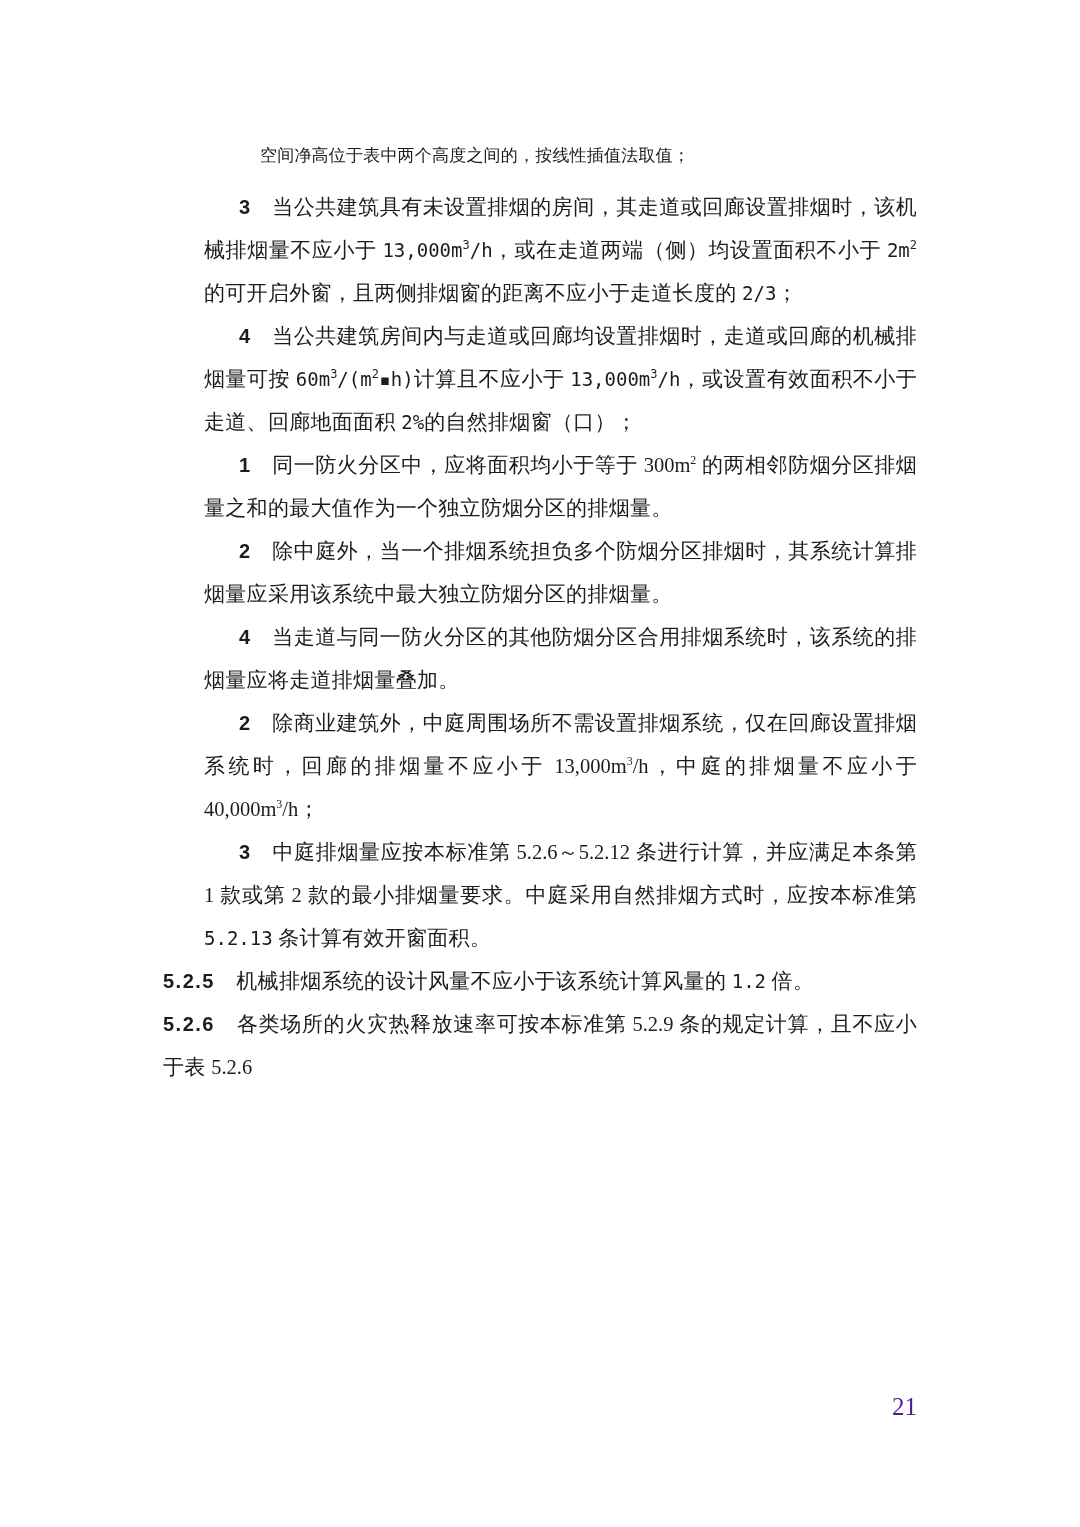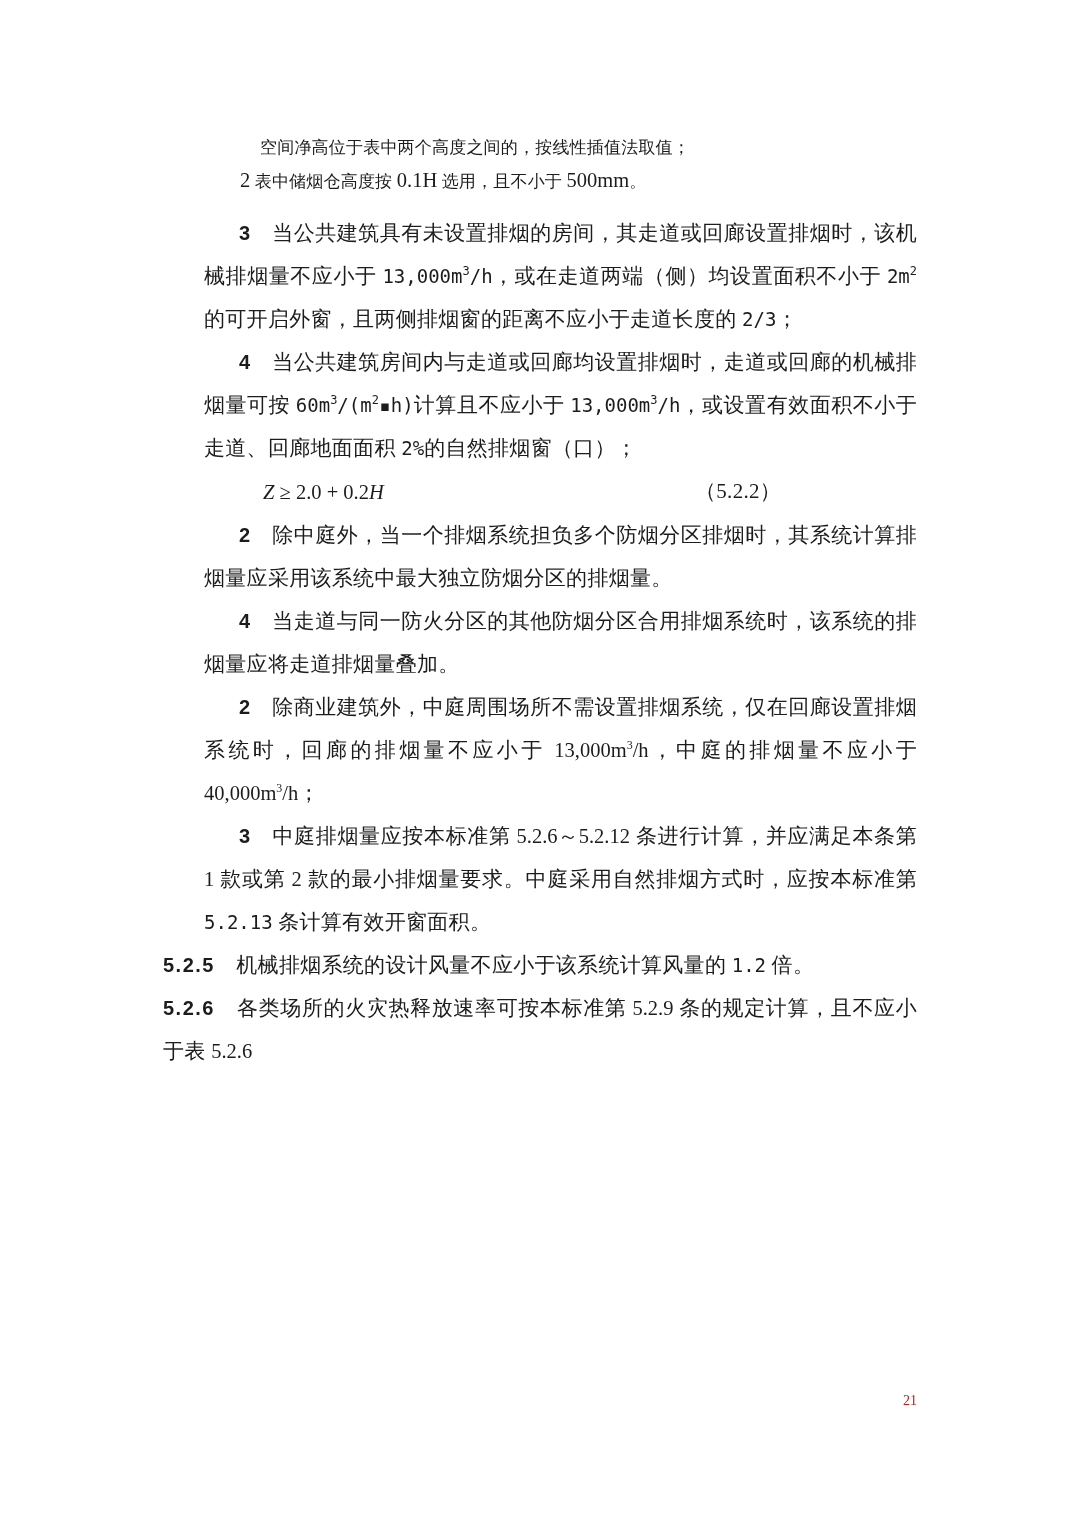"空间净高位于表中两个高度之间的，按线性插值法取值；" .content { top: 132px -> 140px }
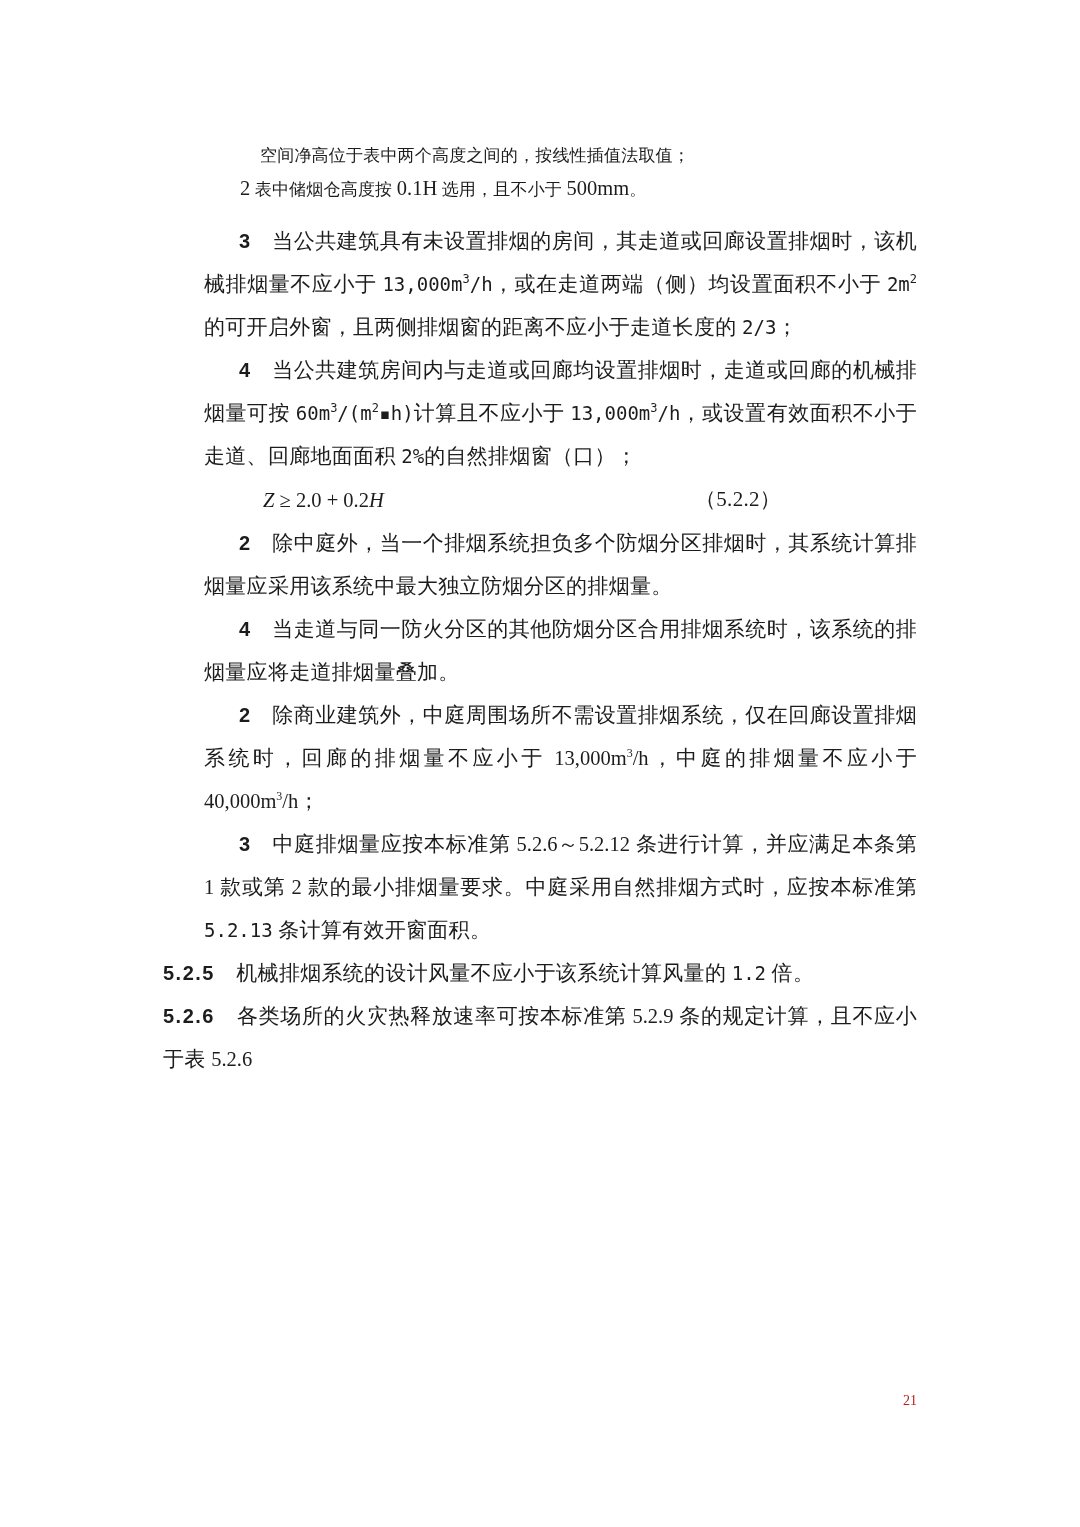"2 表中储烟仓高度按 0.1H 选用，且不小于 500mm。" div.block { html: <div><span>2</span><span> 表中储烟仓高度按 </span><span>0.1H</span><span> 选用，且不小于 </span><span>500mm</span><span>。</span></div> -> none }
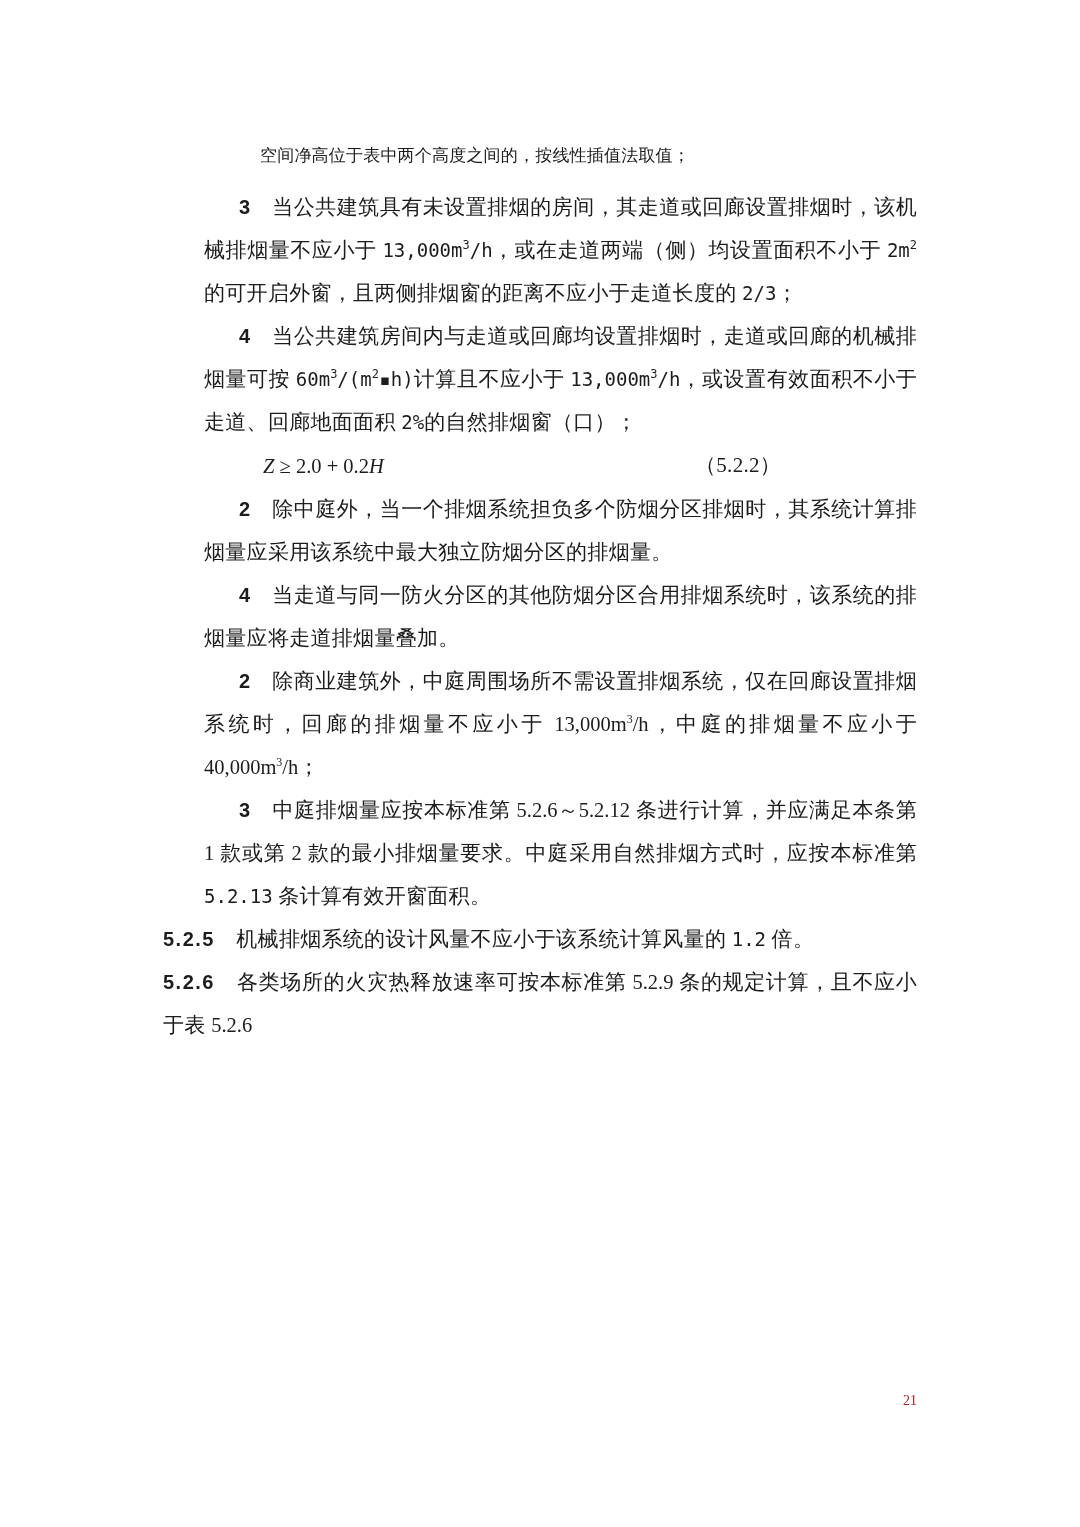"1 同一防火分区中，应将面积均小于等于 300m2" div.block { html: none -> <div><span>1</span><span> 同一防火分区中，应将面积均小于等于 </span><span>300m</span><span>2</span><span> 的两相邻防烟分区排烟量之和的最大值作为一个独立防烟分区的排烟量。</span></div> }
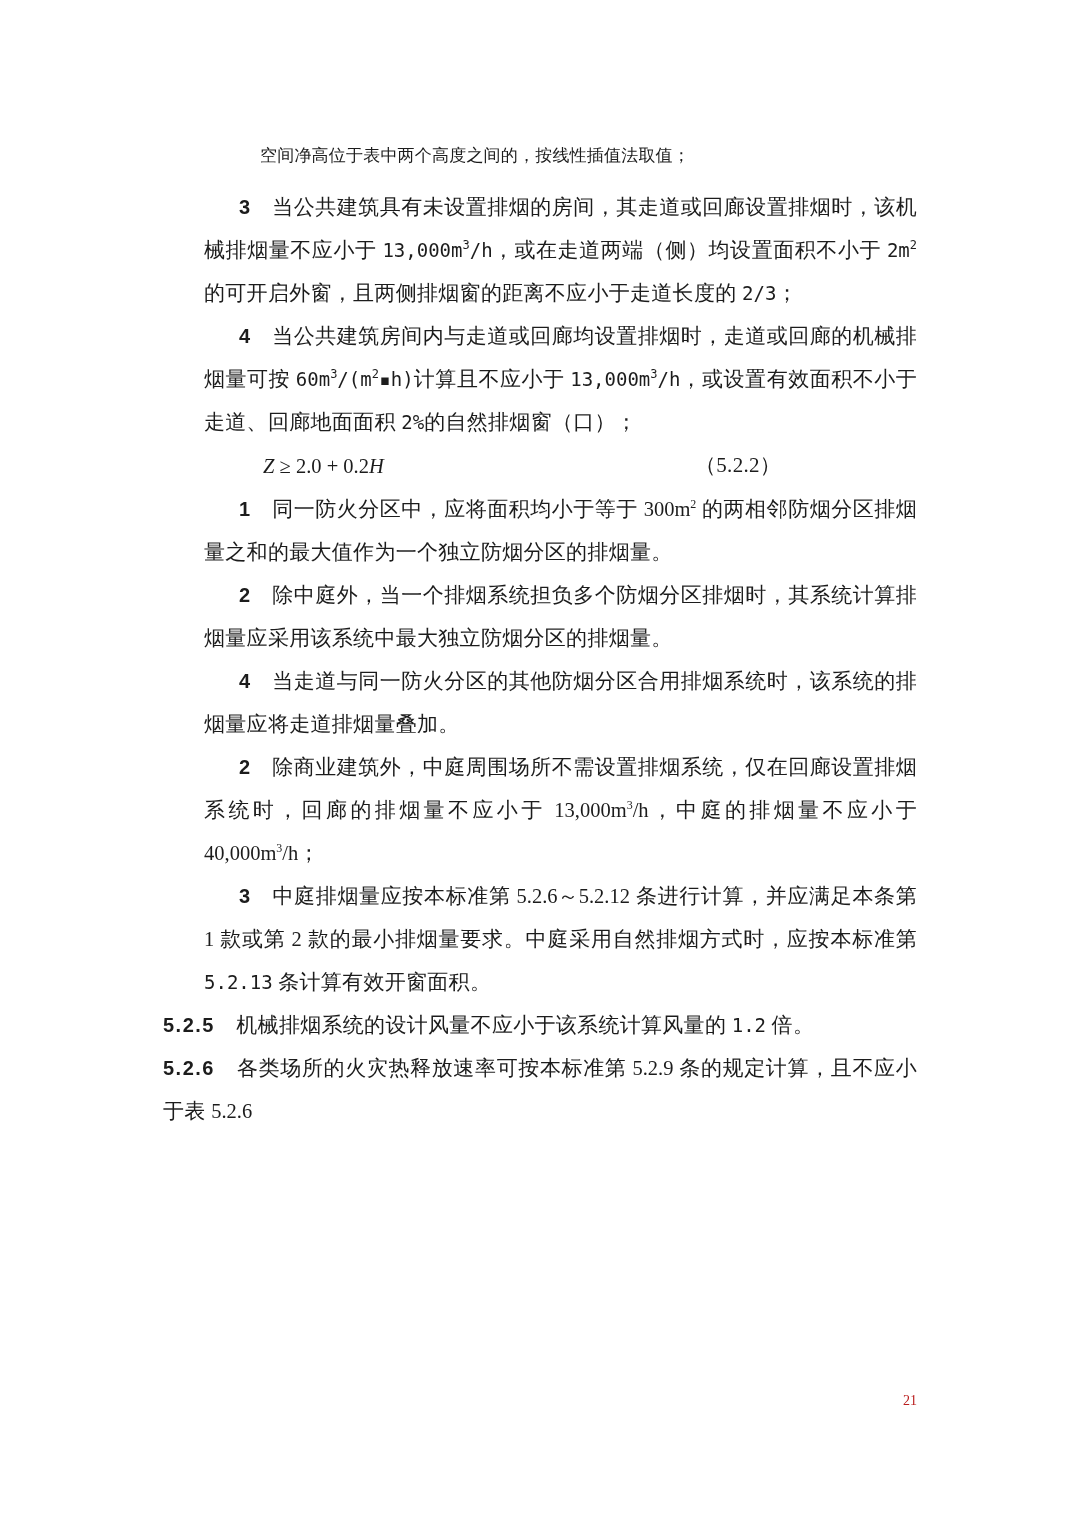"Z ≥ 2.0 + 0.2H" div.block { html: <div><span><span>Z</span><span> ≥ 2.0 + 0.2</span><span>H</span></span><span>（5.2.2）</span></div> -> none }
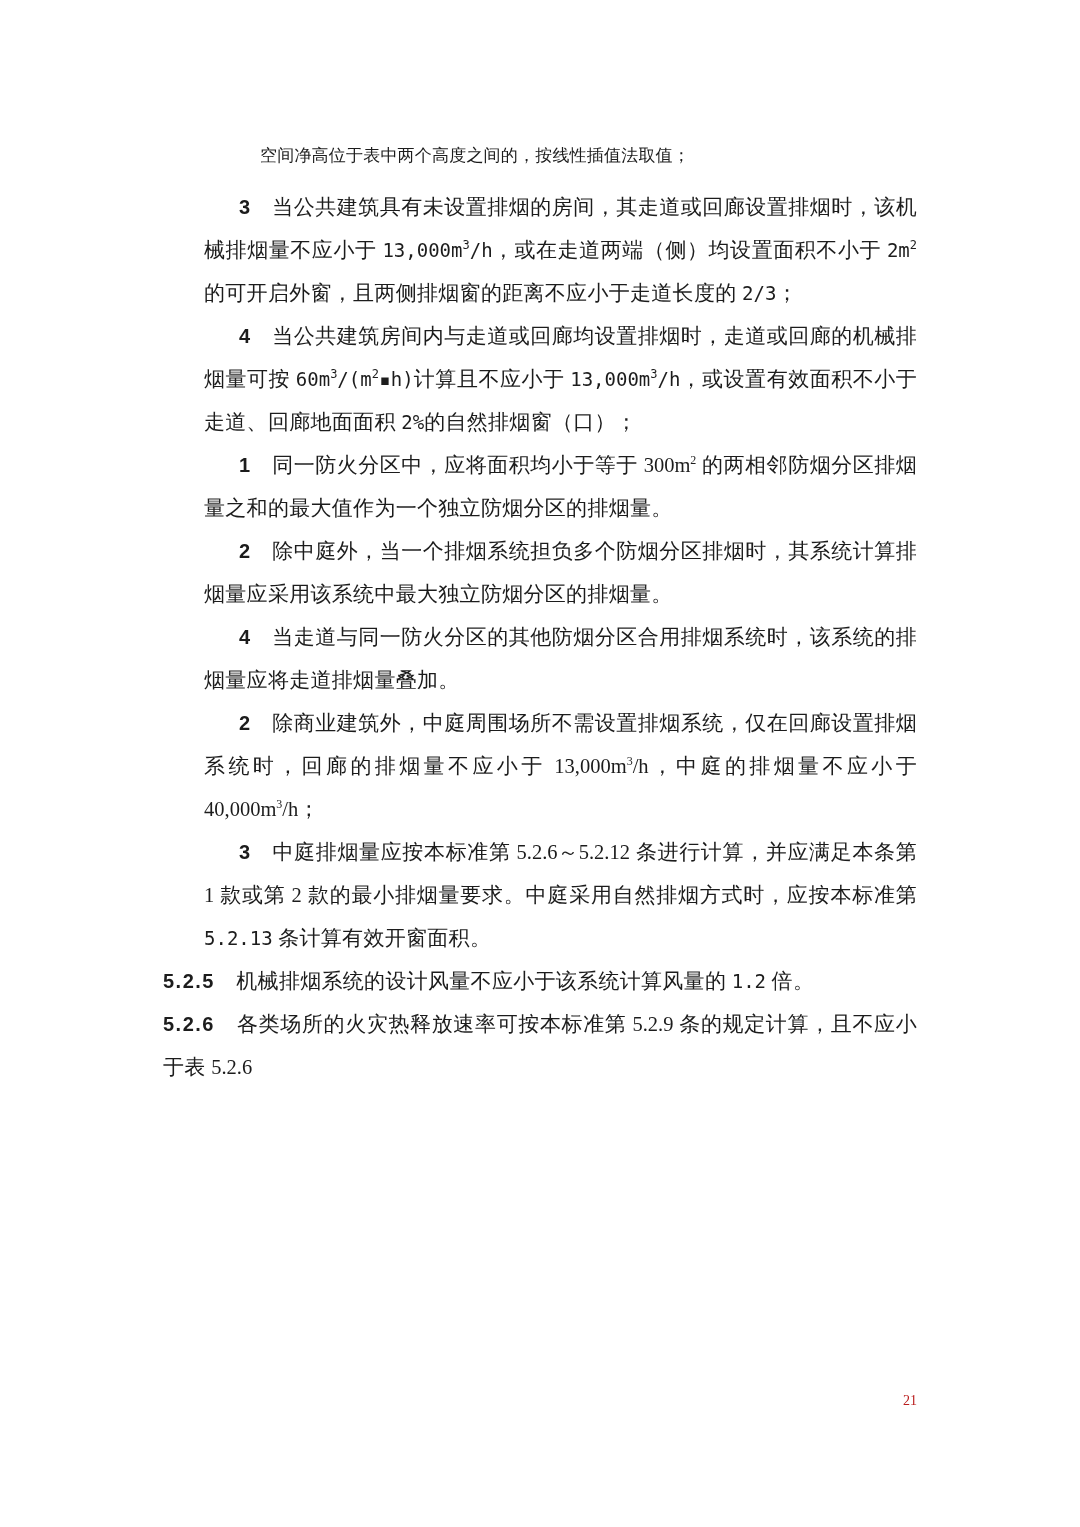"21" .page-number { color: #b91c1c -> #4c1d95; font-size: 14px -> 25px }
